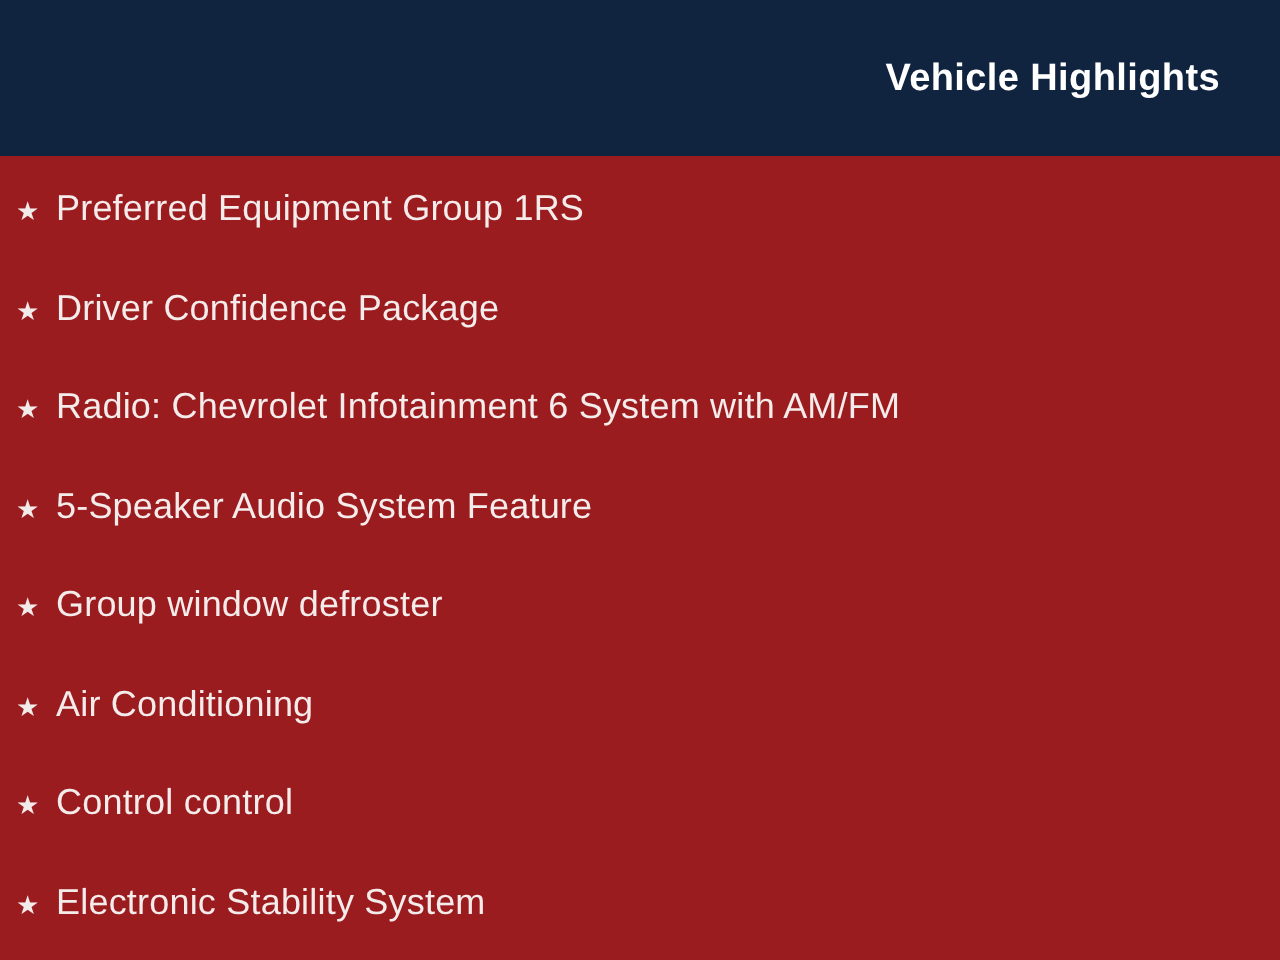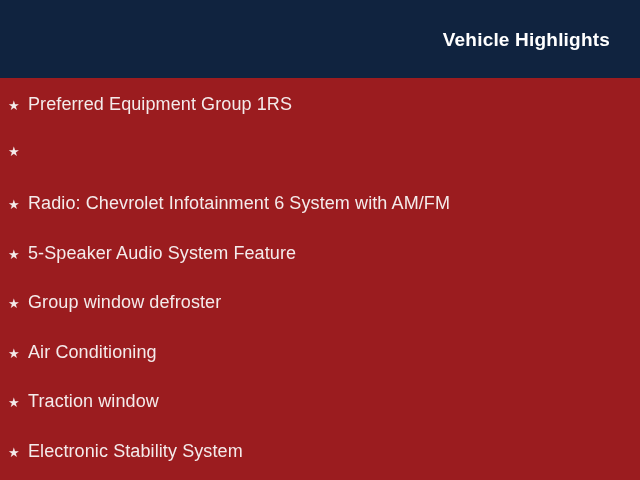"Driver Confidence Package" span.highlight-label { html: none -> <span>Driver Confidence Package</span> }
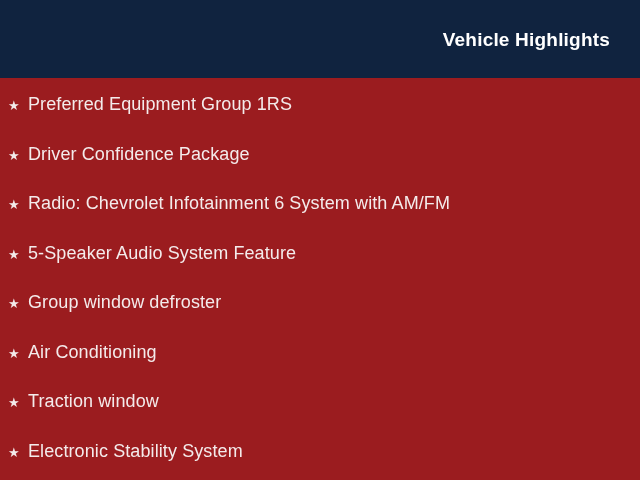"Traction window" span.highlight-label { text: Traction window -> Control control }
